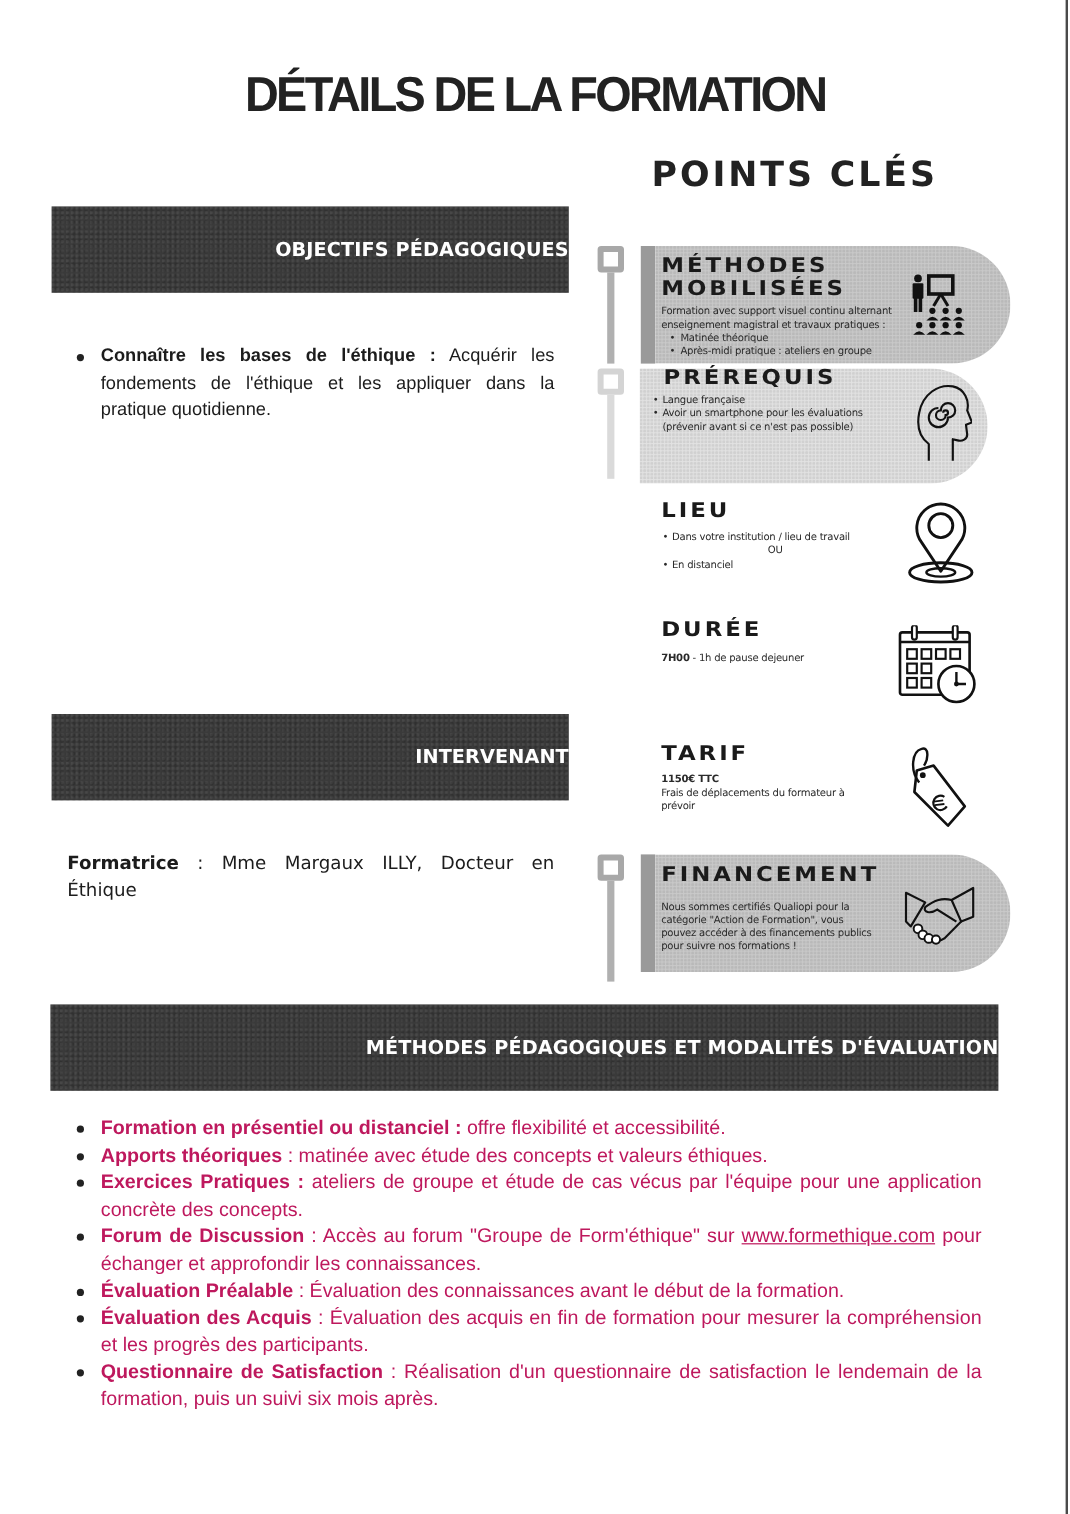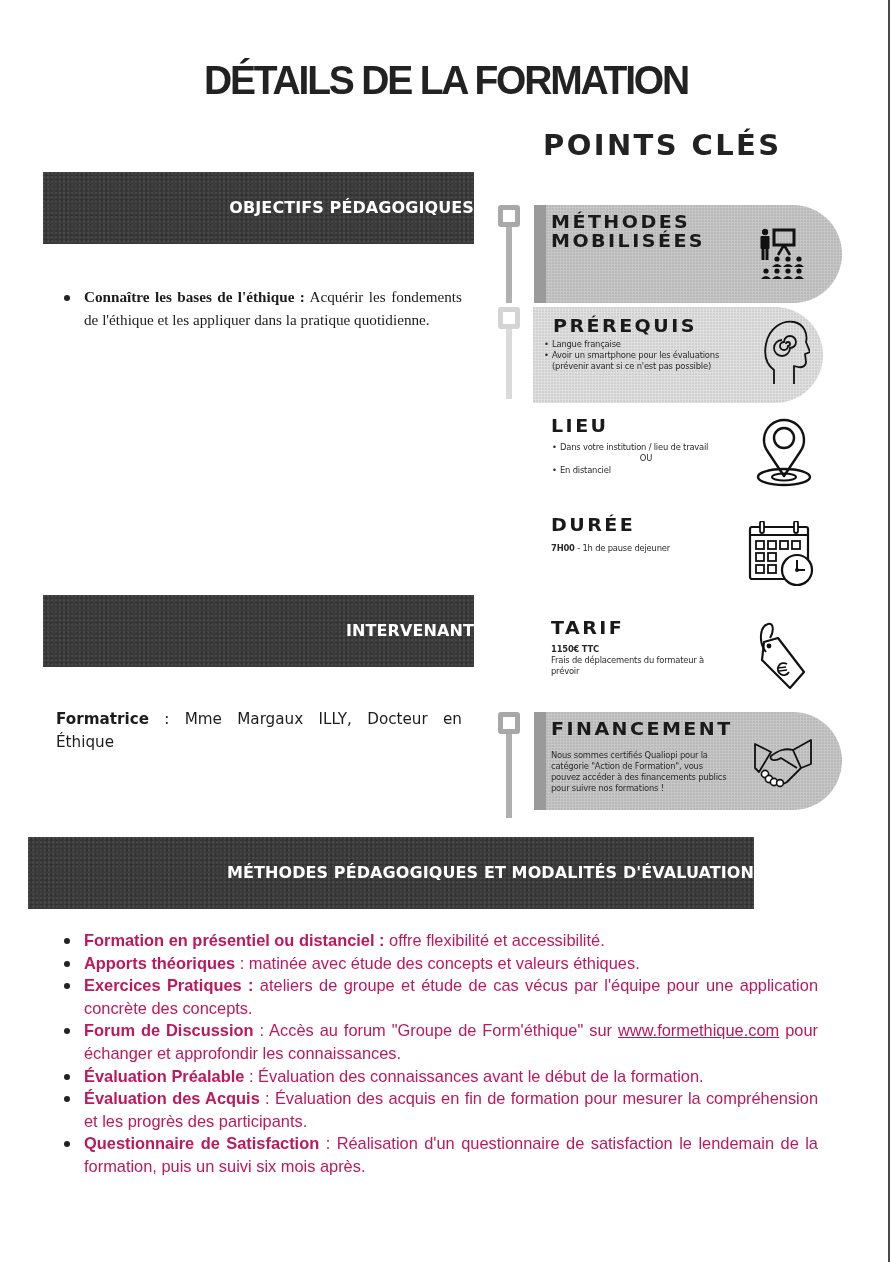"Formation avec support visuel continu" div.kp-text { html: none -> <div> <div>Formation avec support visuel continu alternant enseignement magistral et travaux pratiques :</div> <ul> <li>Matinée théorique</li> <li>Après-midi pratique : ateliers en groupe</li> </ul> </div> }
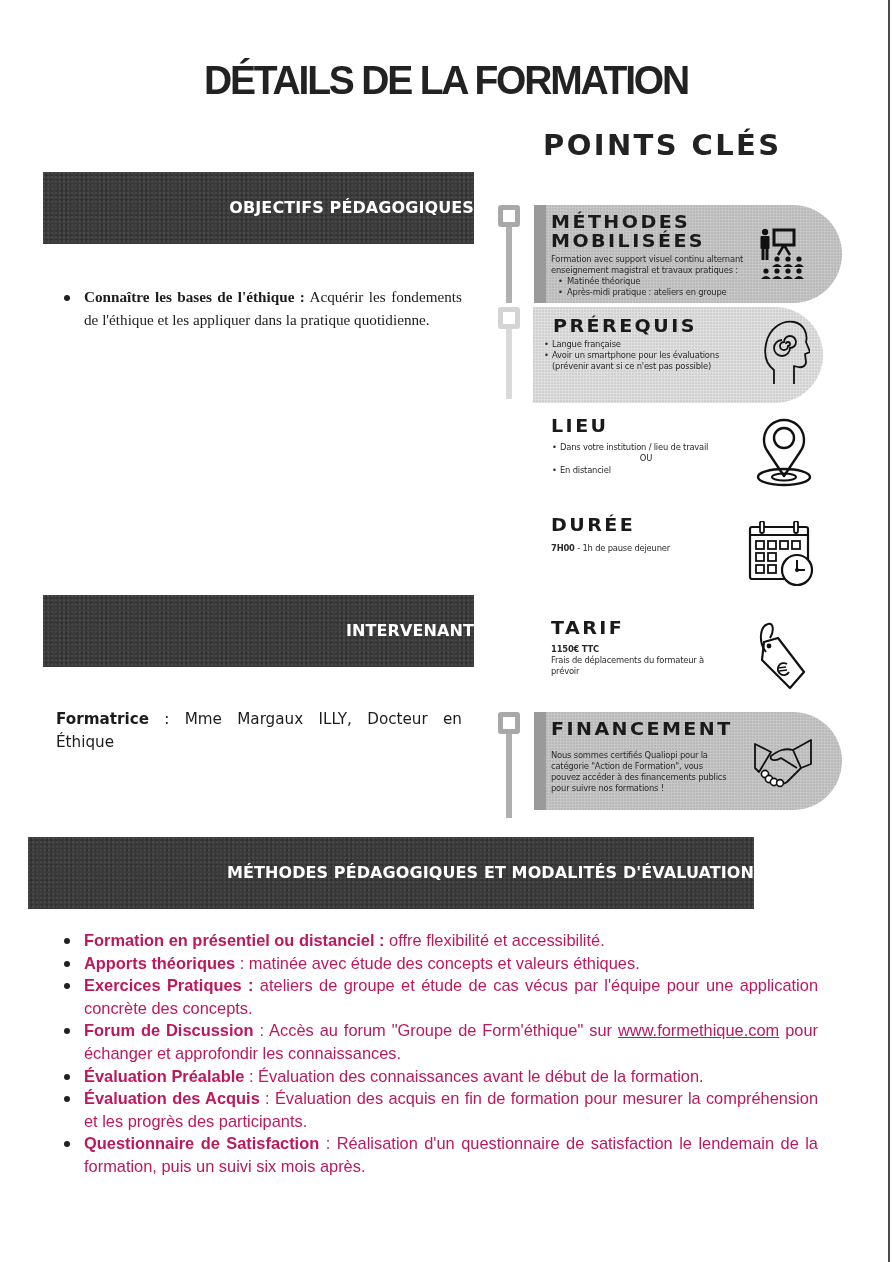"Connaître les bases de l'éthique" .objectives { font-family: Liberation Serif, serif -> Liberation Sans, sans-serif }
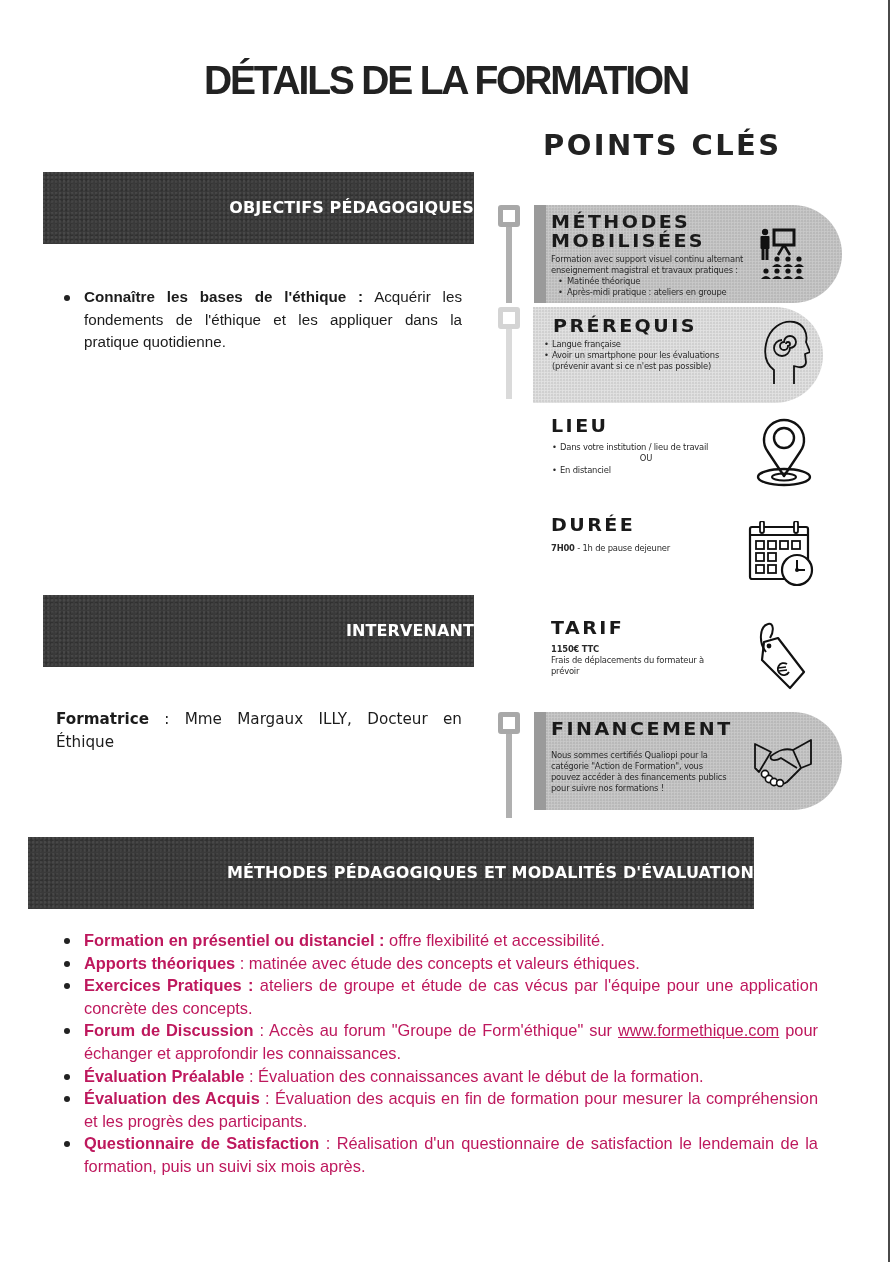"PRÉREQUIS" div.kp { top: 317px -> 306px }
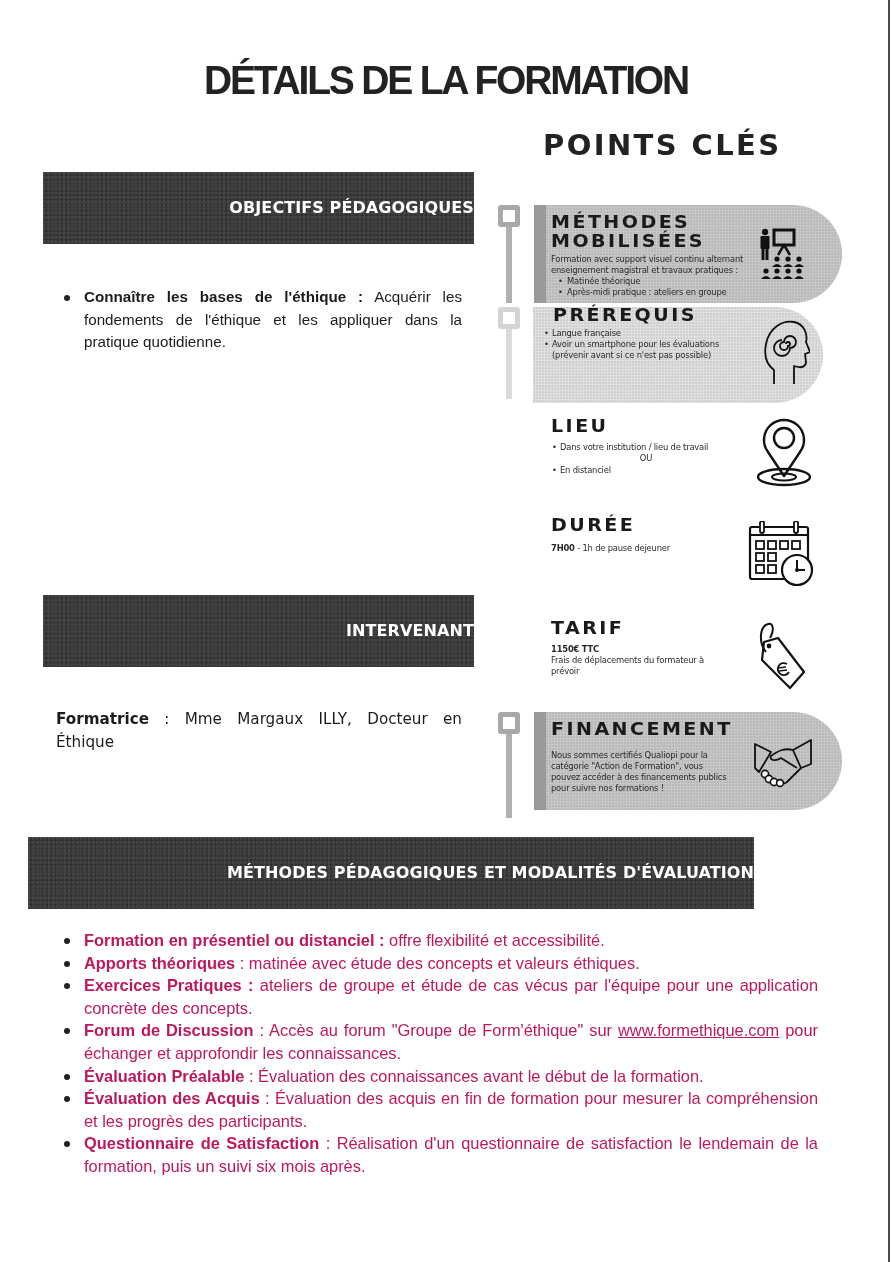"MÉTHODES PÉDAGOGIQUES ET MODALITÉS" #banner-methodes { left: 28px -> 42px; width: 726px -> 790px }
